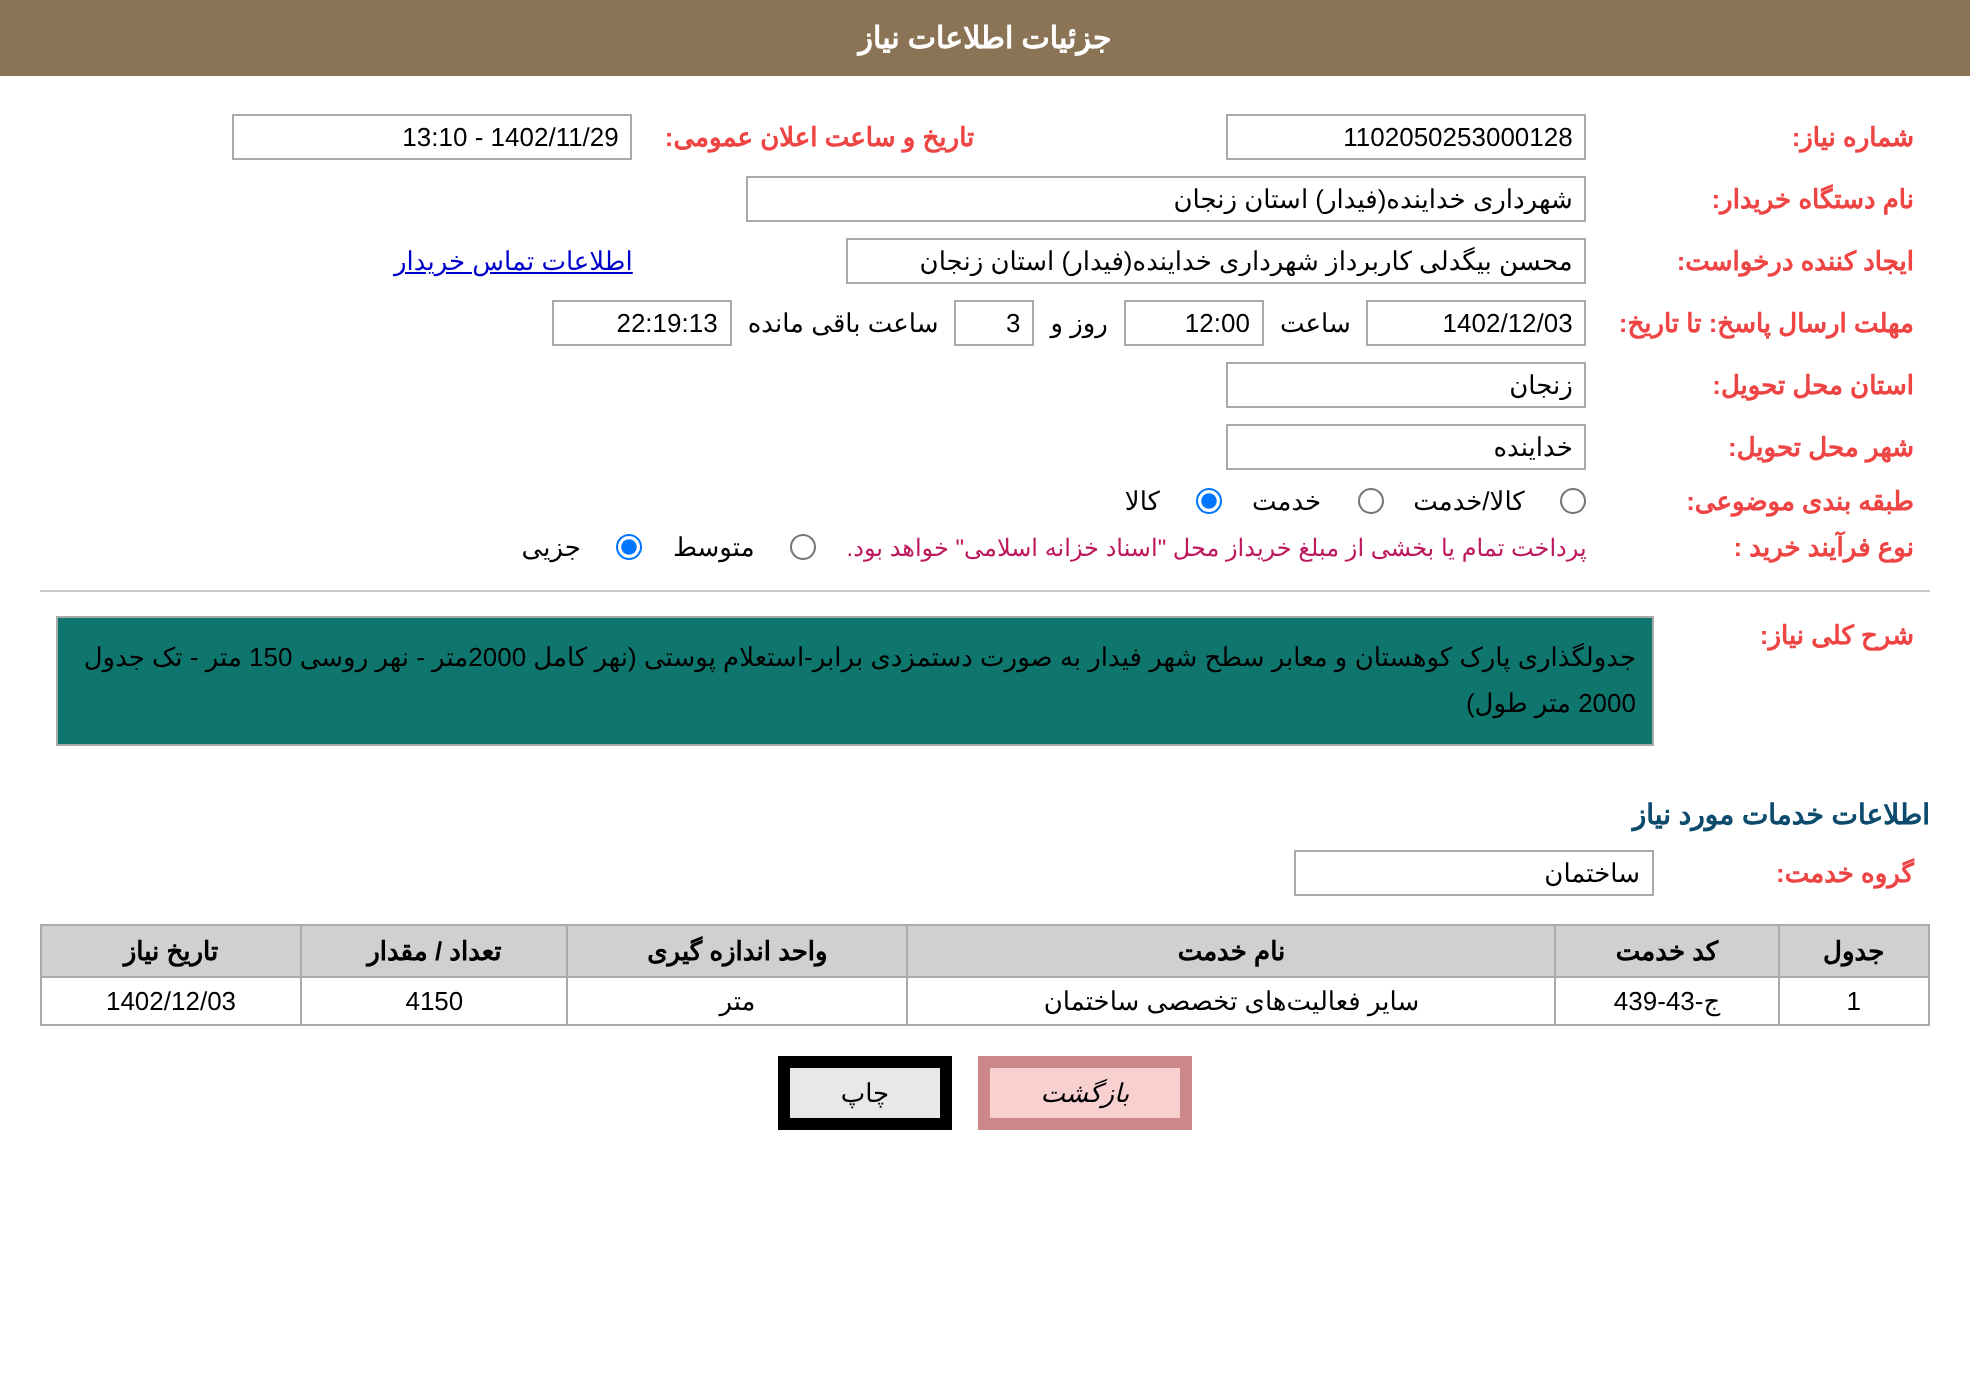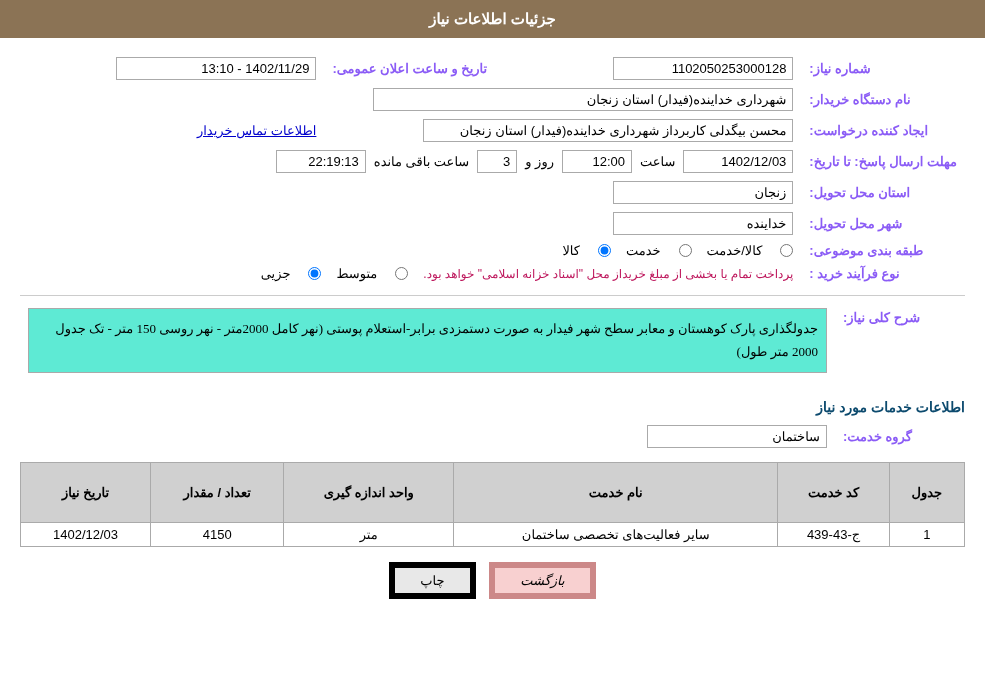"تاریخ و ساعت اعلان عمومی:" .label-cell { color: #8b5cf6 -> #ef4444; text-align: left -> right }
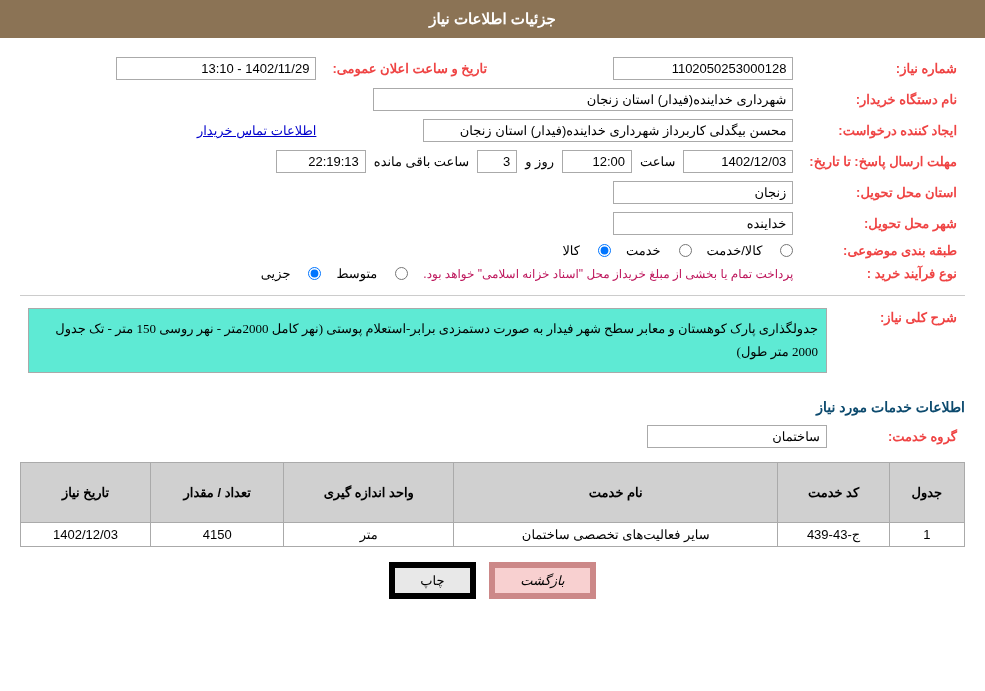"جدولگذاری پارک کوهستان و معابر" .description-box { background: #5eead4 -> #0f766e; font-family: Liberation Serif, serif -> none }
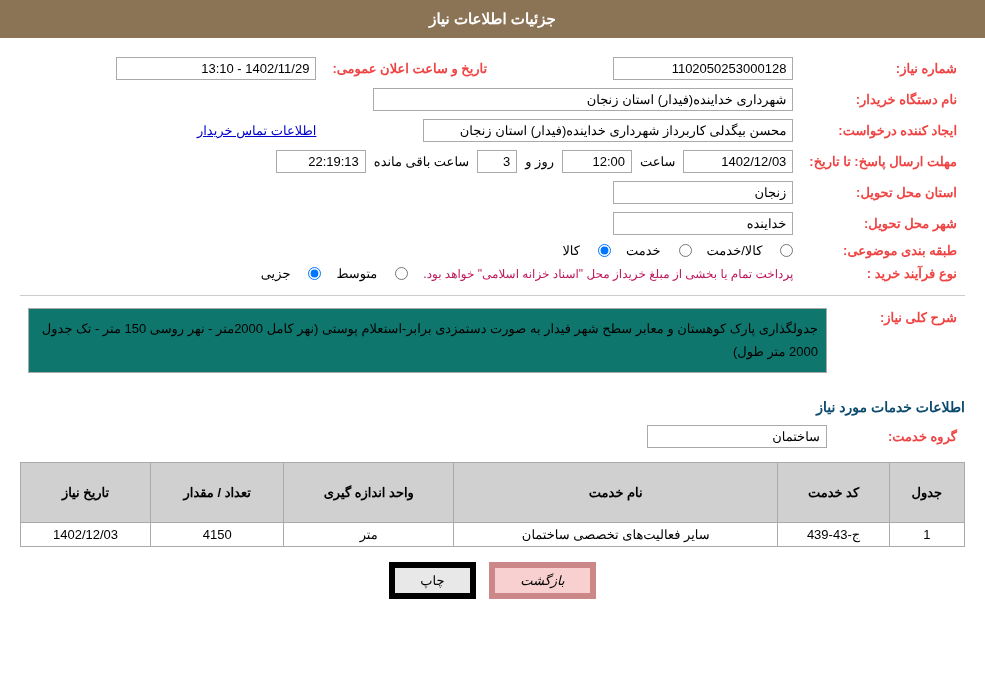"تاریخ نیاز" .services-table th { padding: 22px 8px -> 5px 8px }
